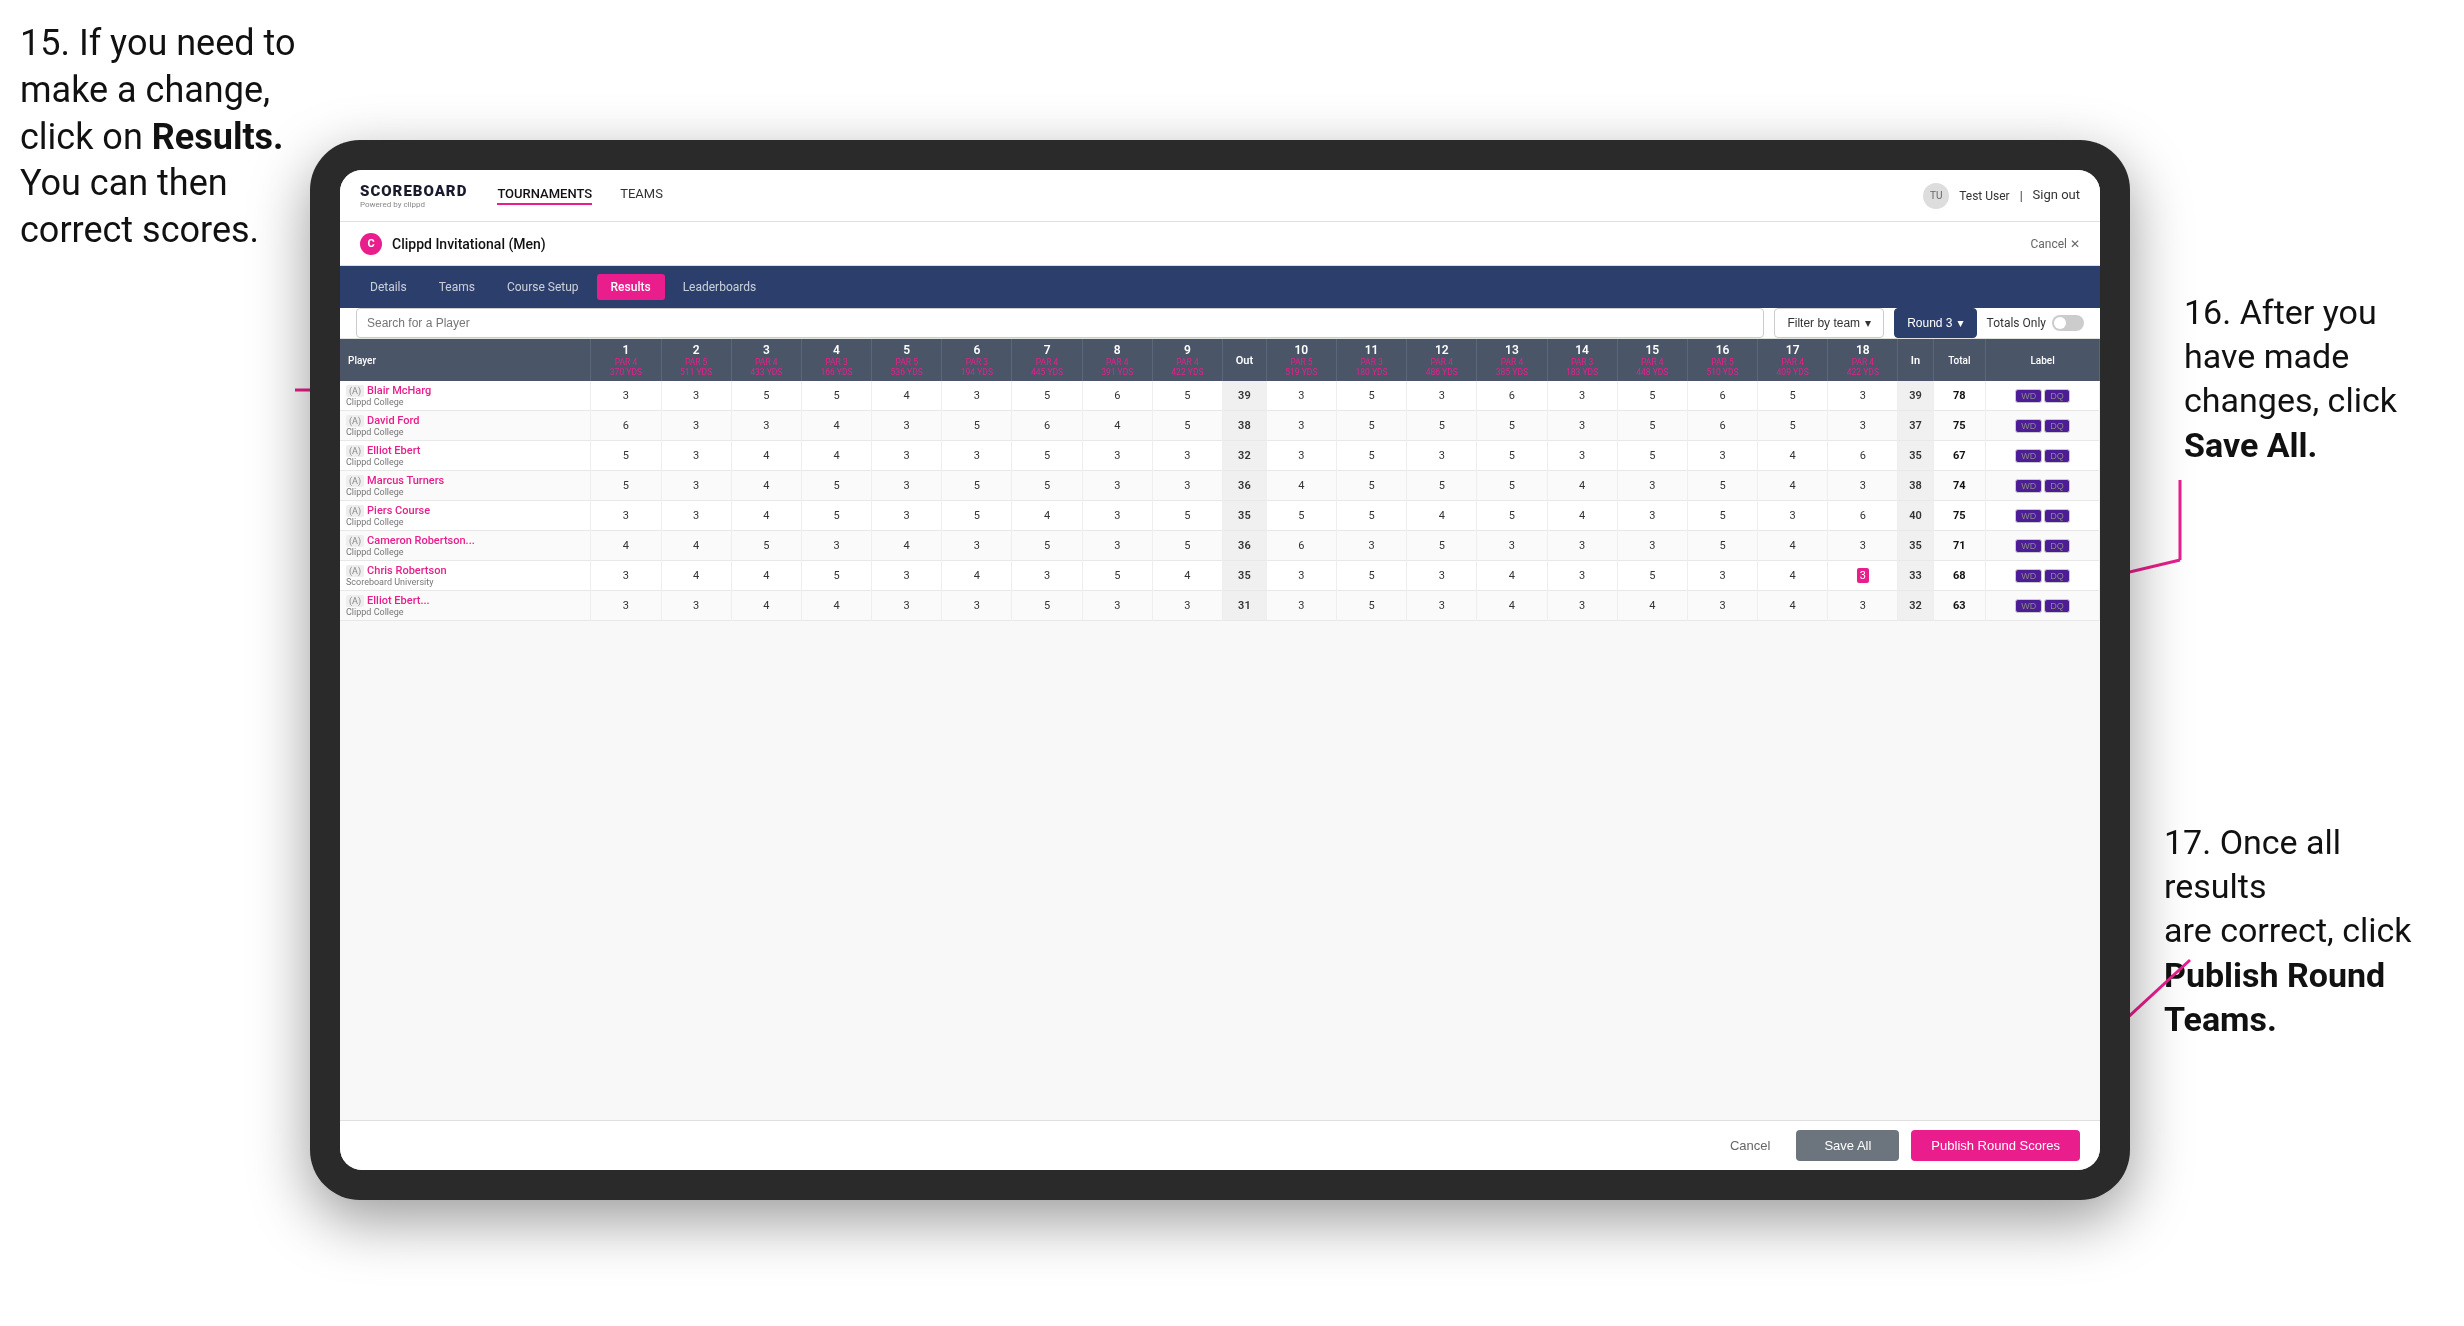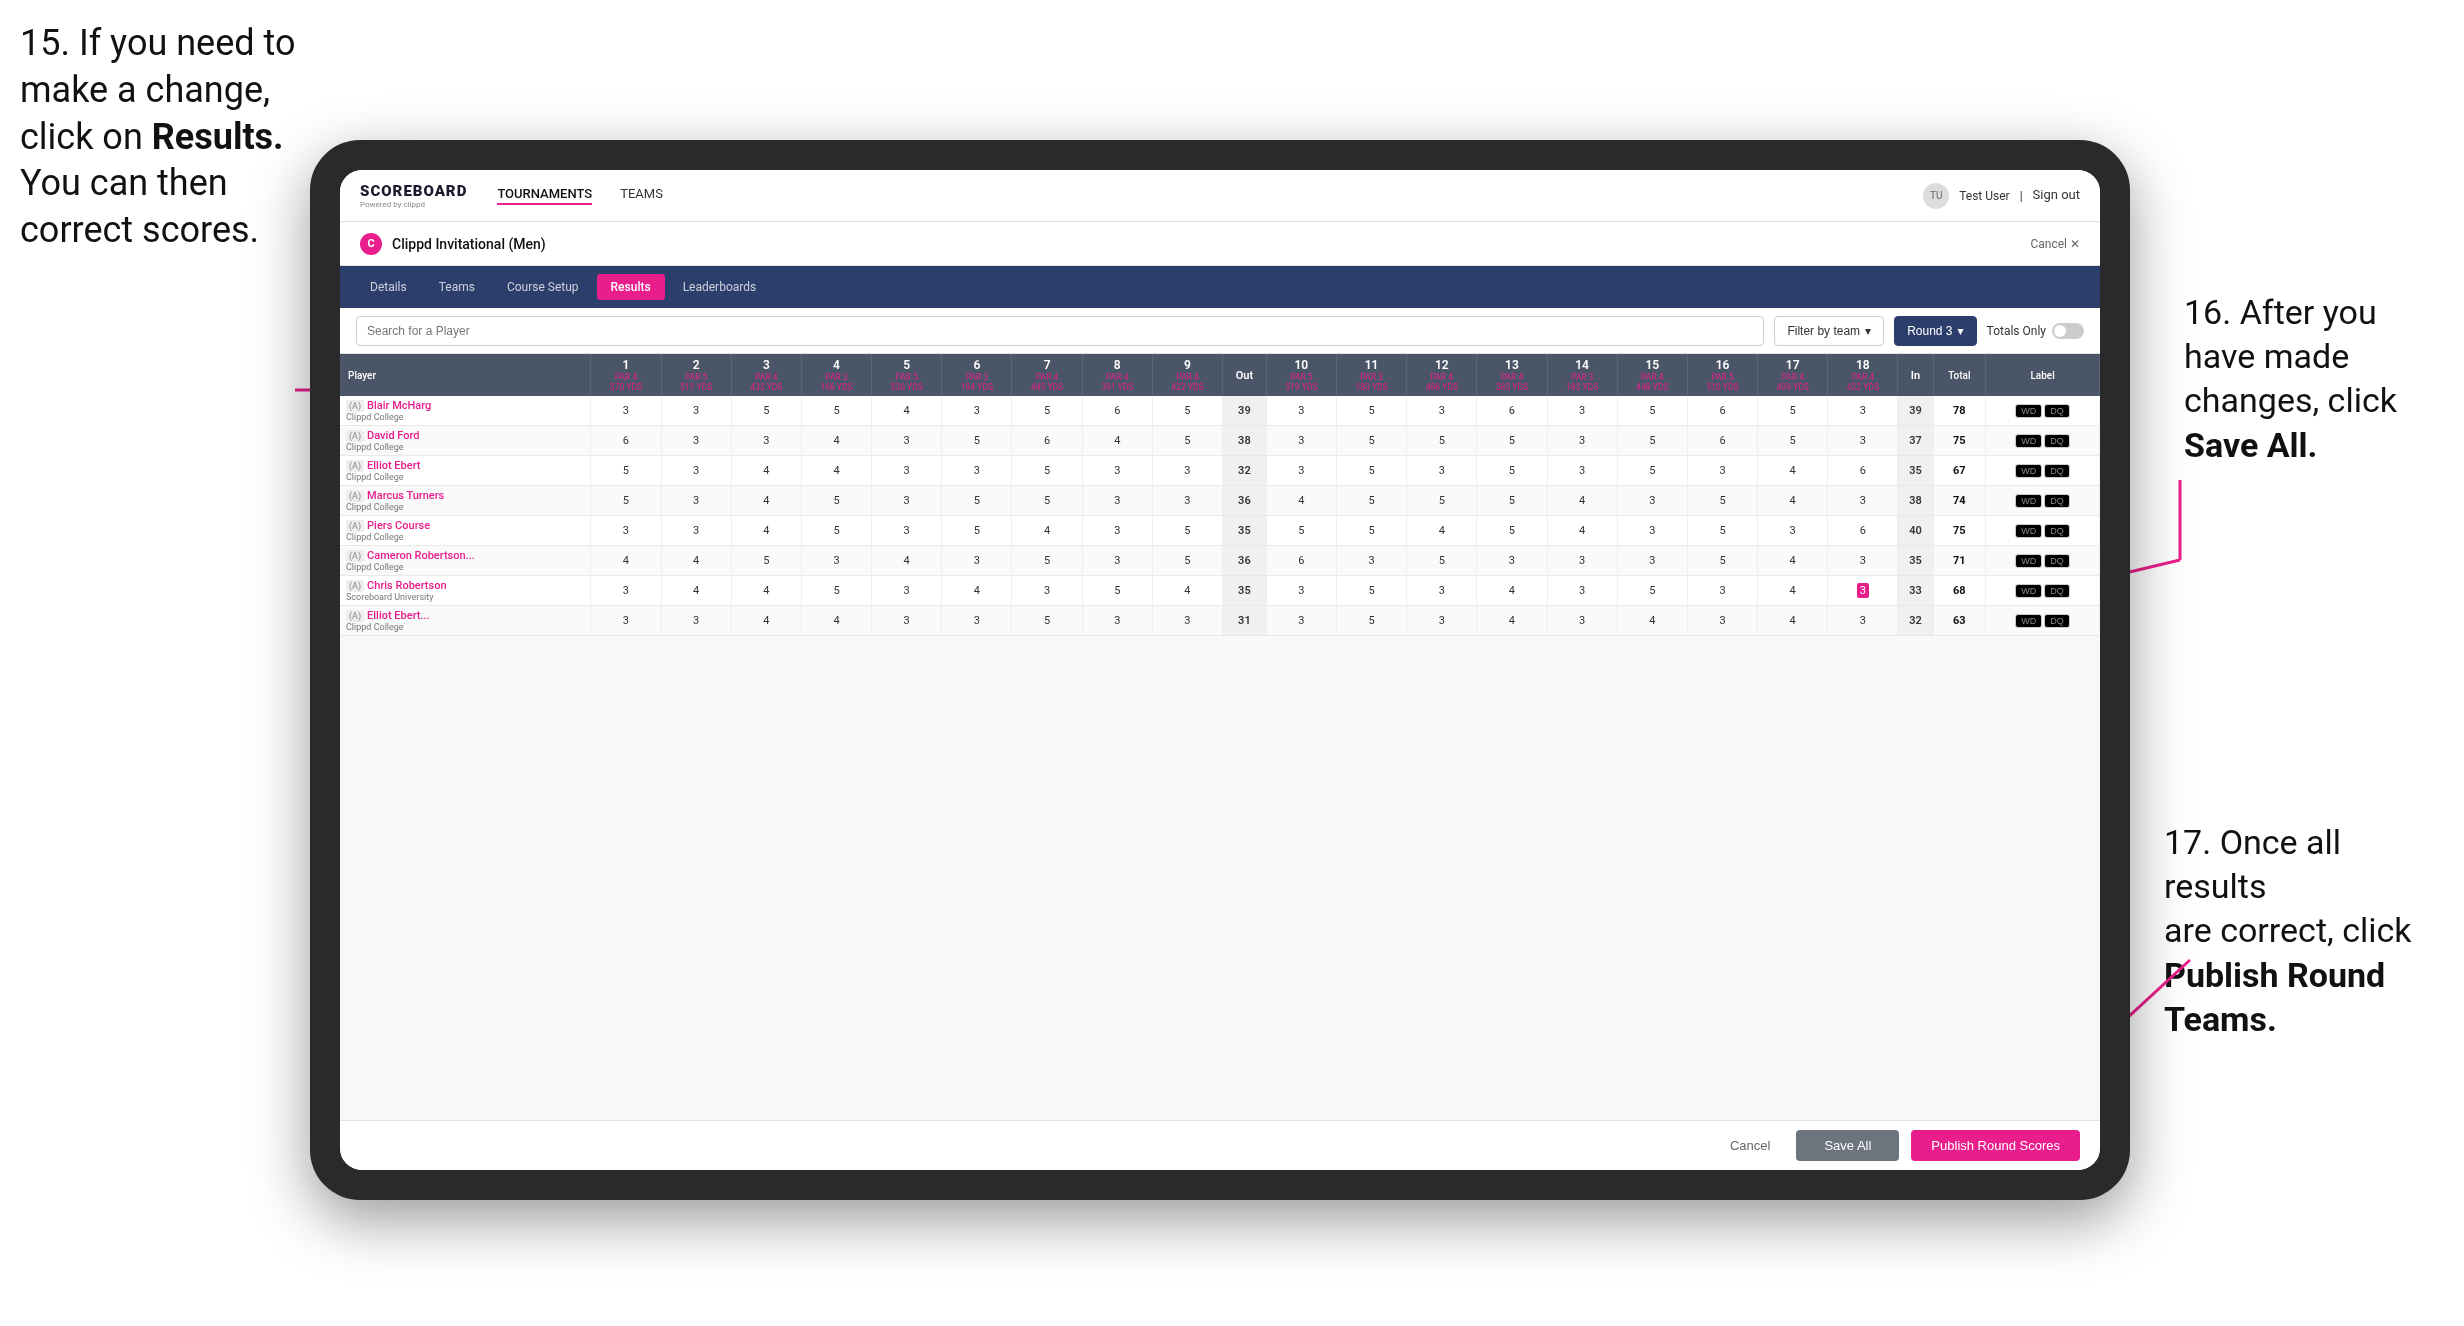"Search for a Player" .filters-bar { height: 46px -> 31px }
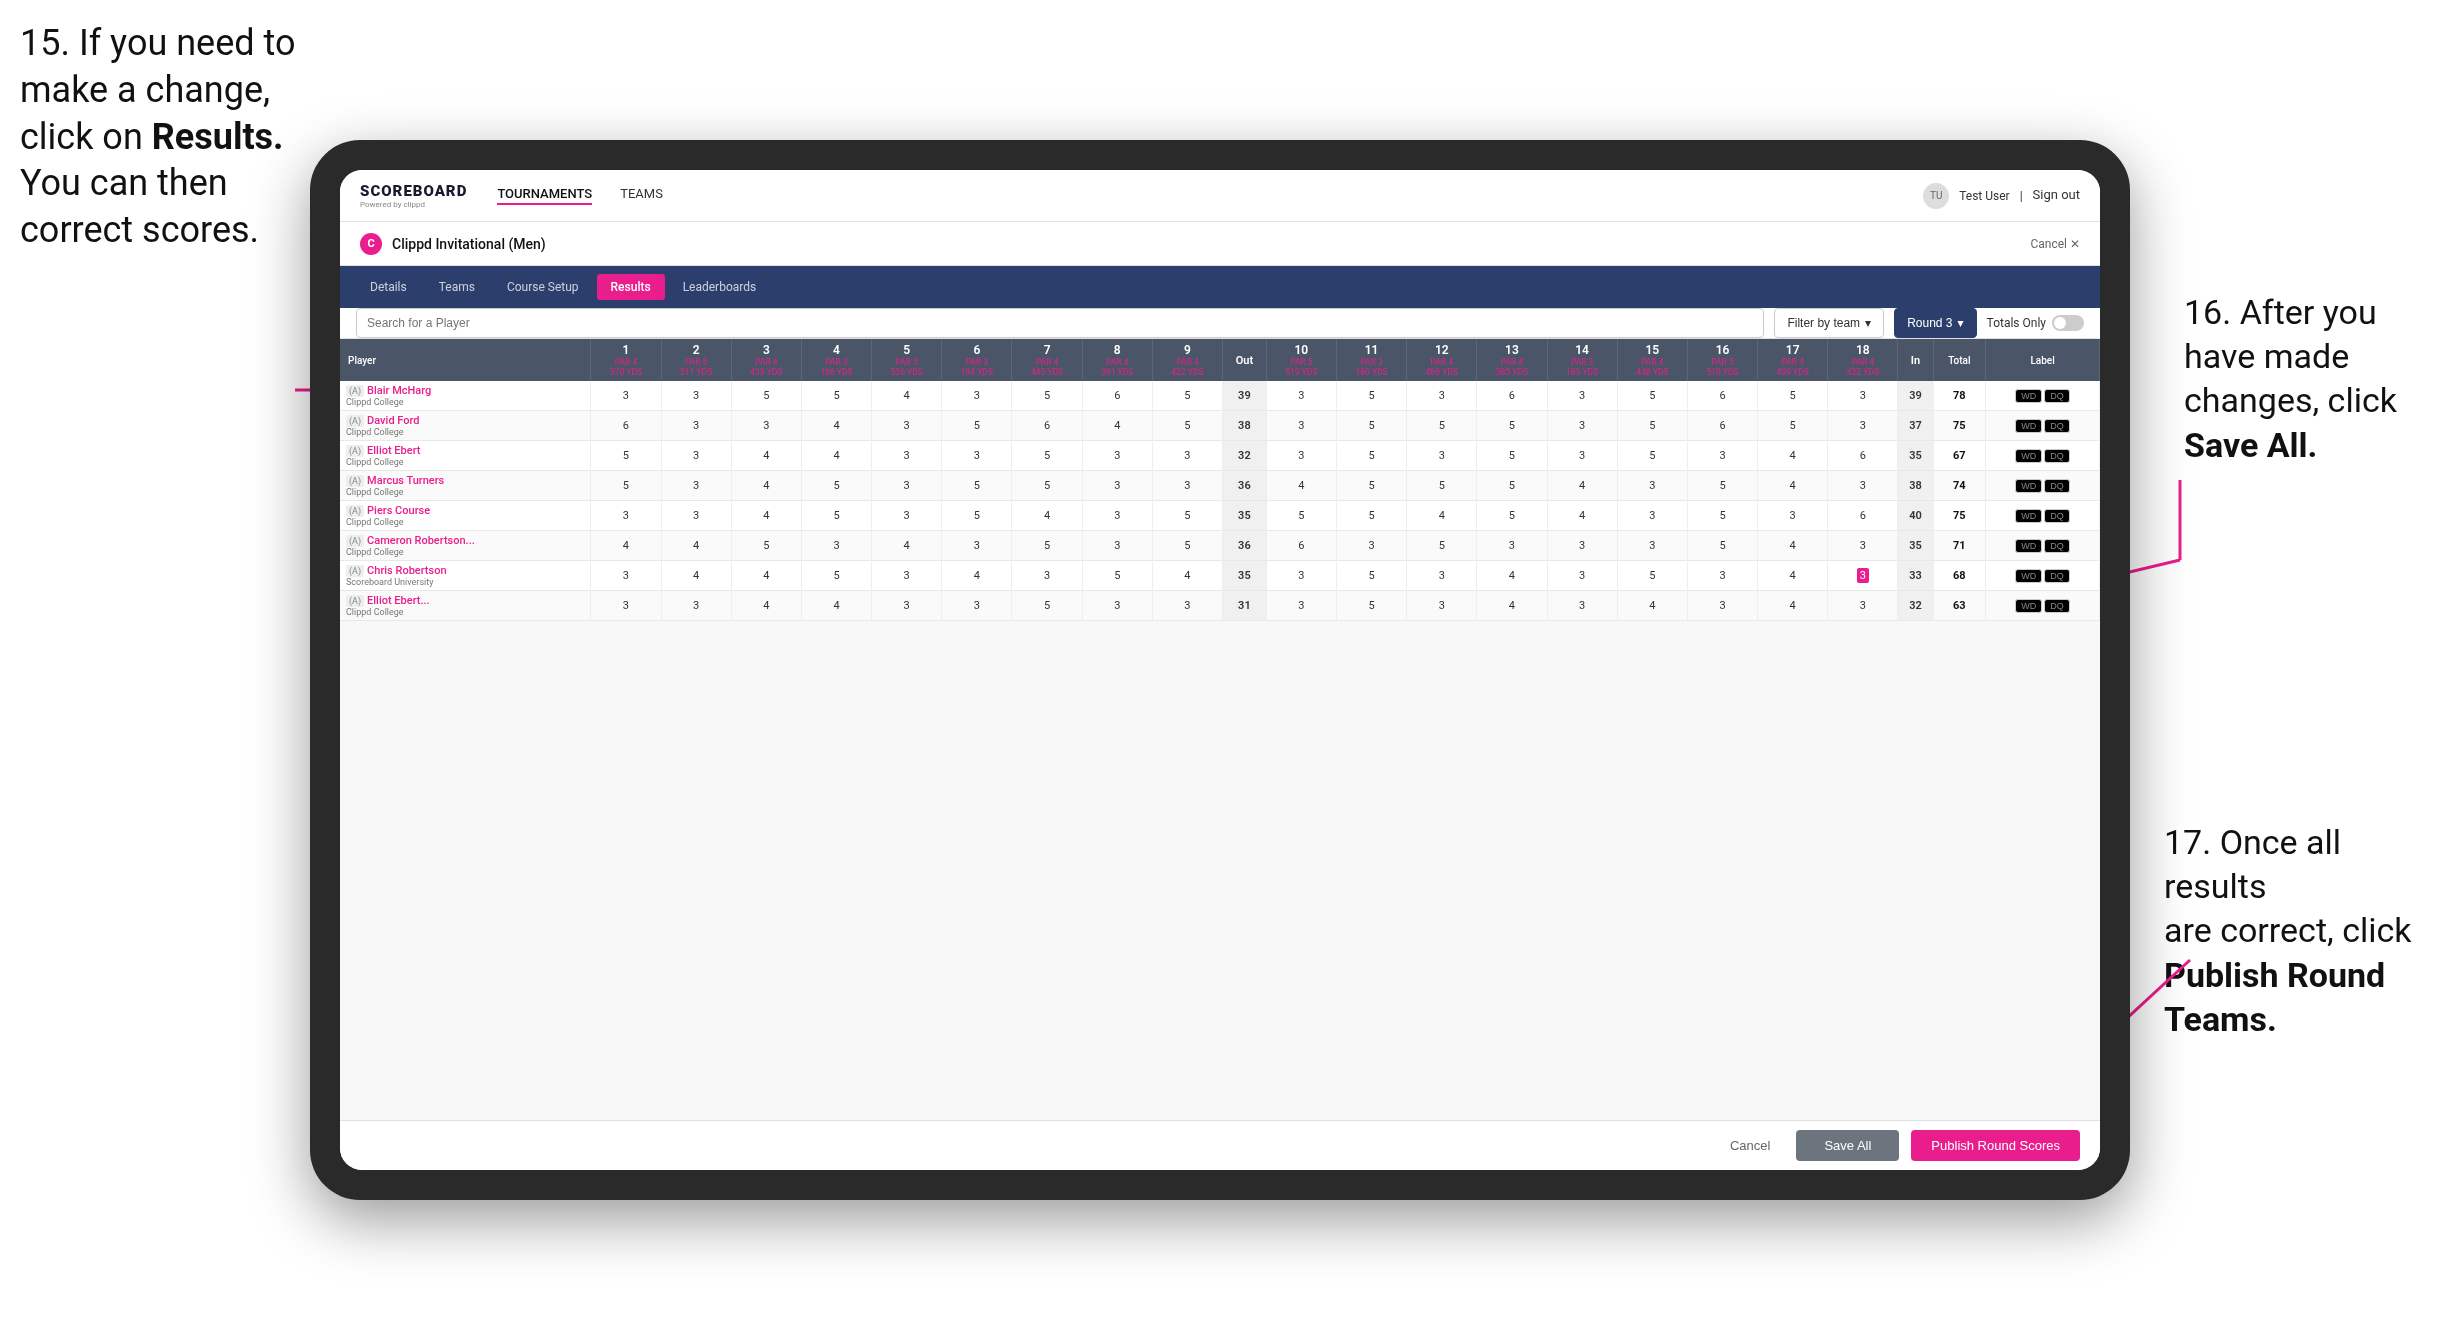"WD" .label-btn { background: #000000 -> #4c1d95 }
